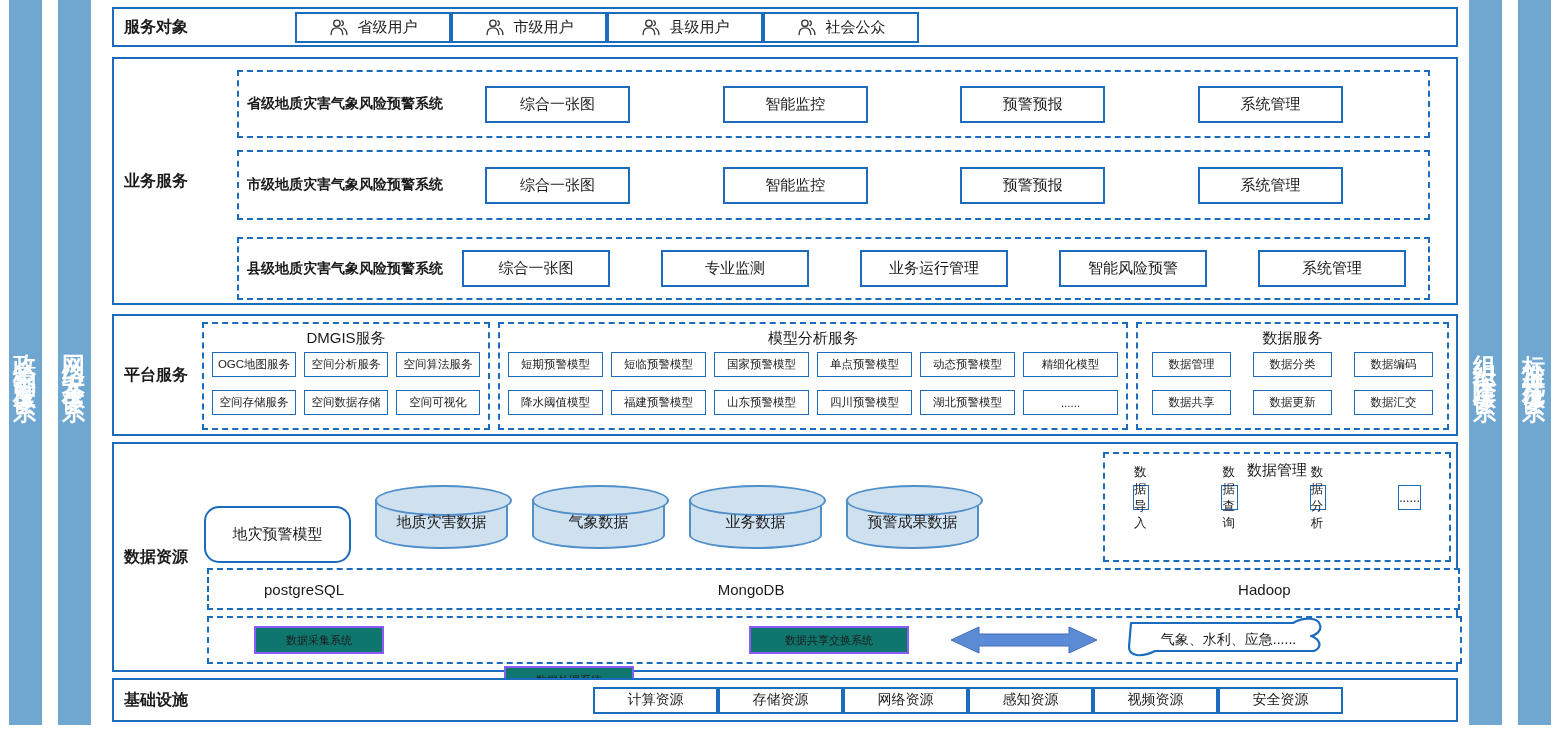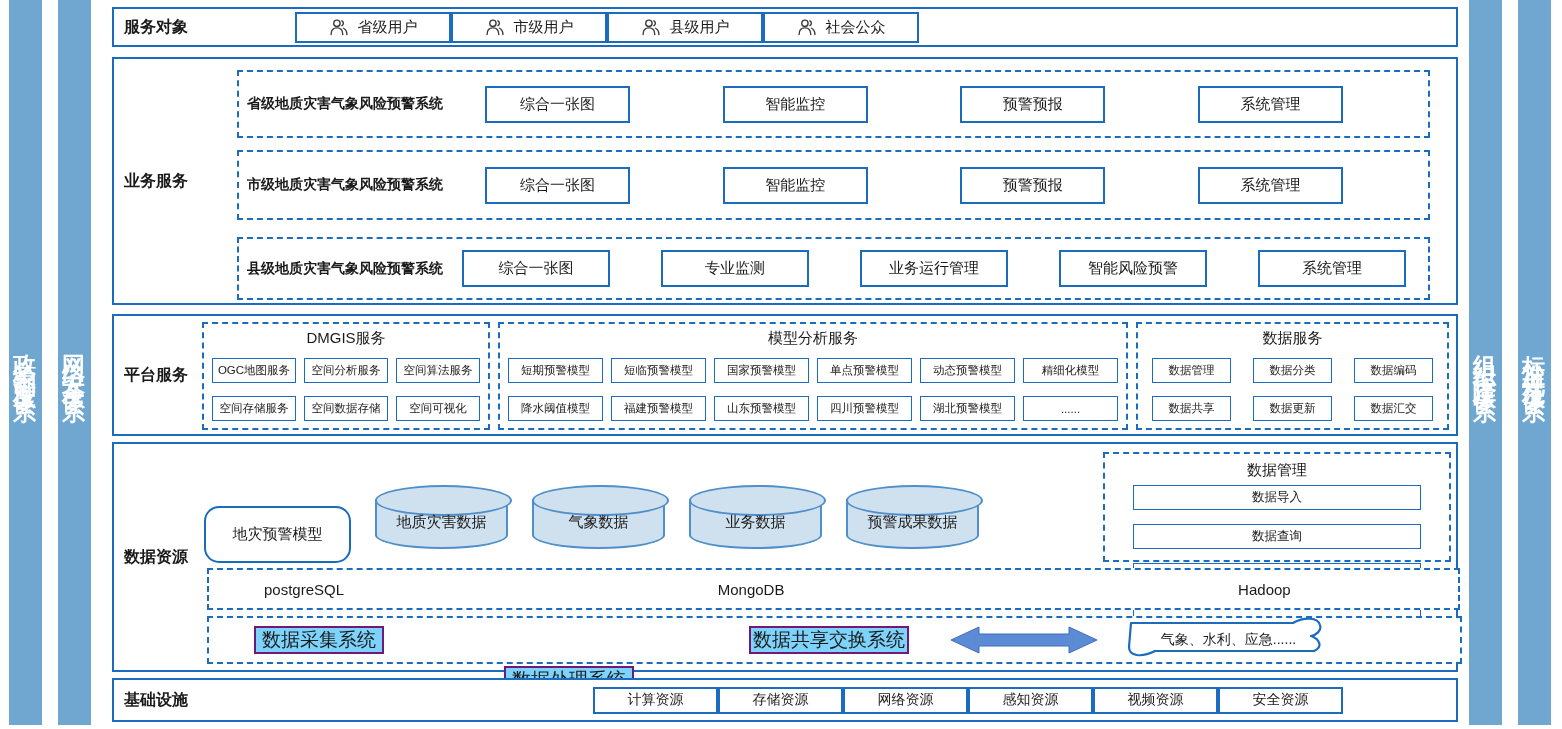"OGC地图服务" .g-grid { margin-top: 8px -> 2px }
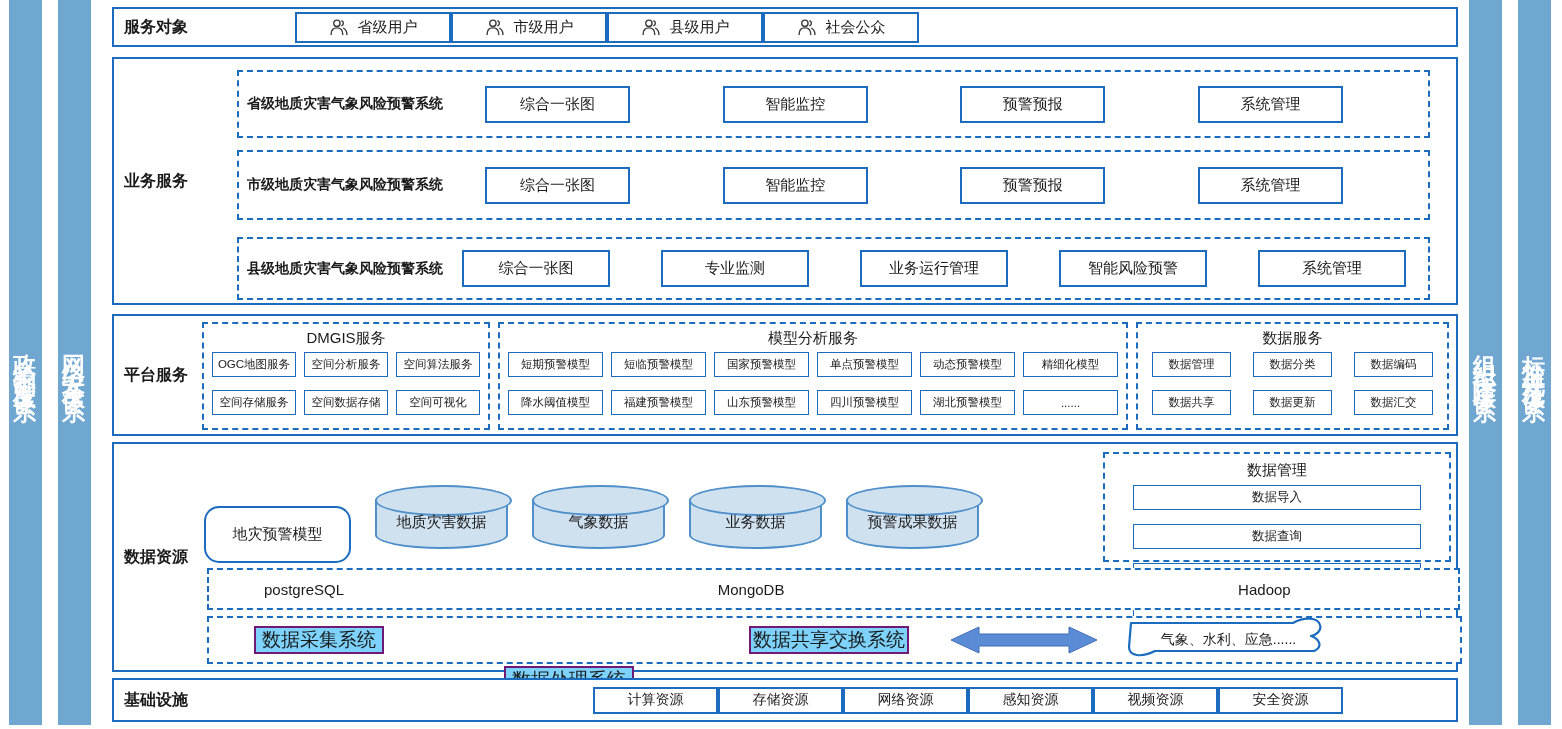"数据导入" .dm-grid { grid-template-columns: 1fr -> 1fr 1fr 1fr 1fr }
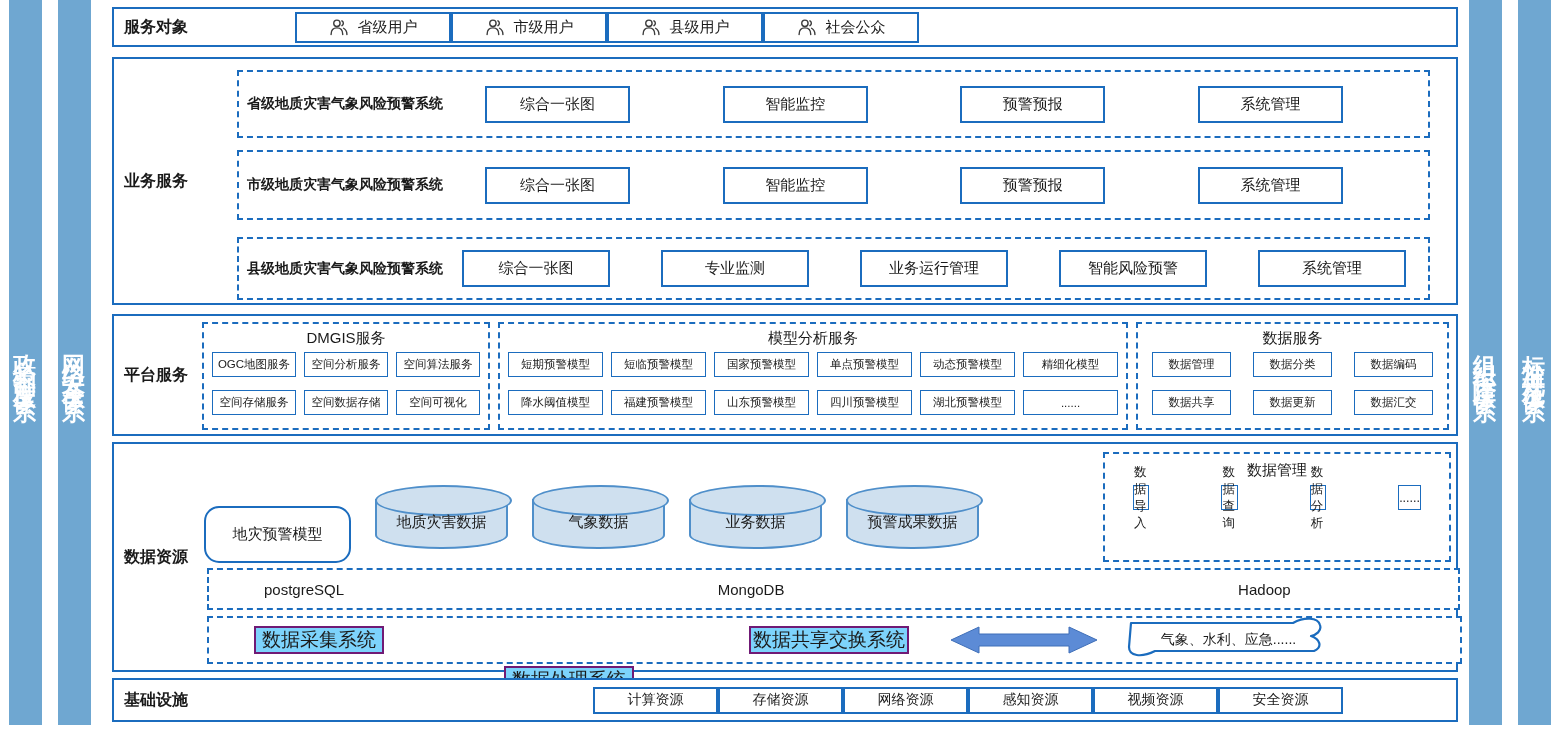"数据采集系统" .sysx-box { background: #7dd3fc -> #0f766e; border: 2px solid #701a75 -> 2px solid #8b5cf6; font-size: 19px -> 11px }
